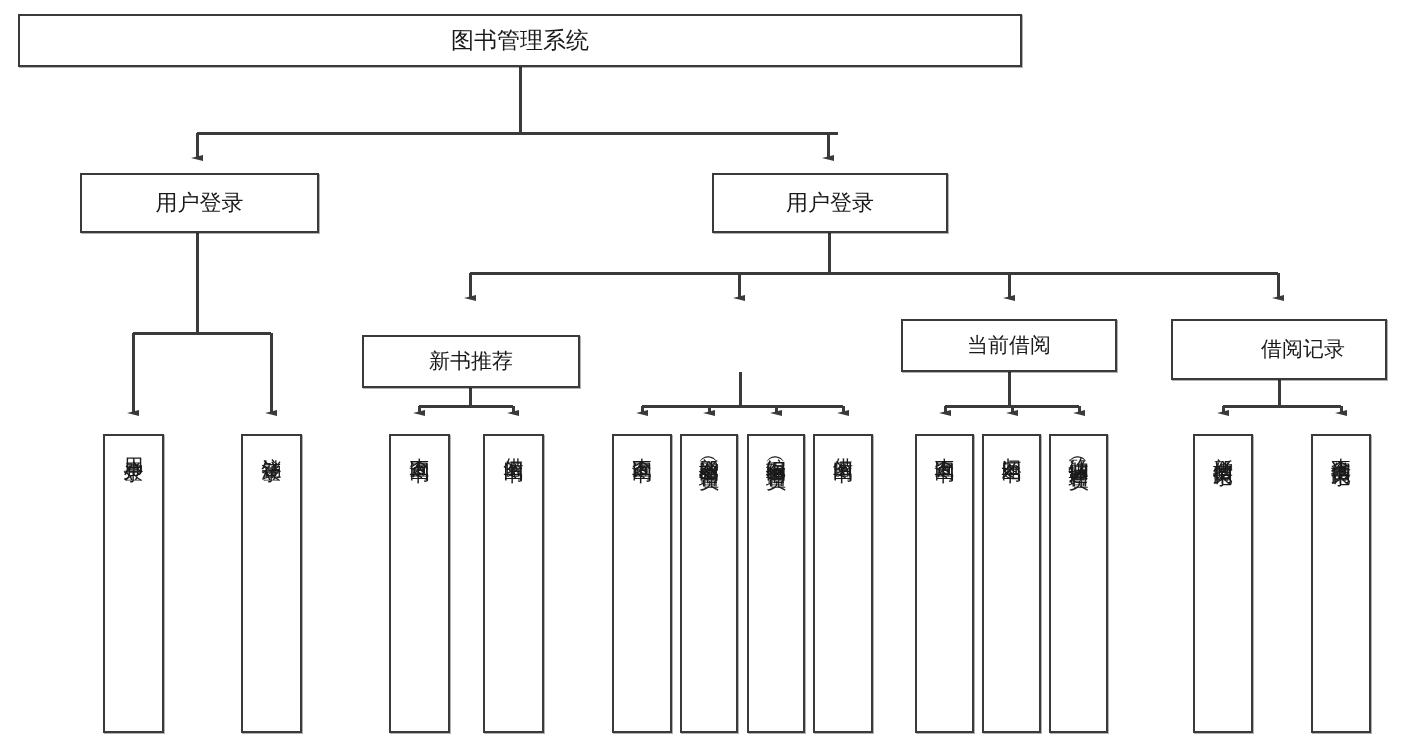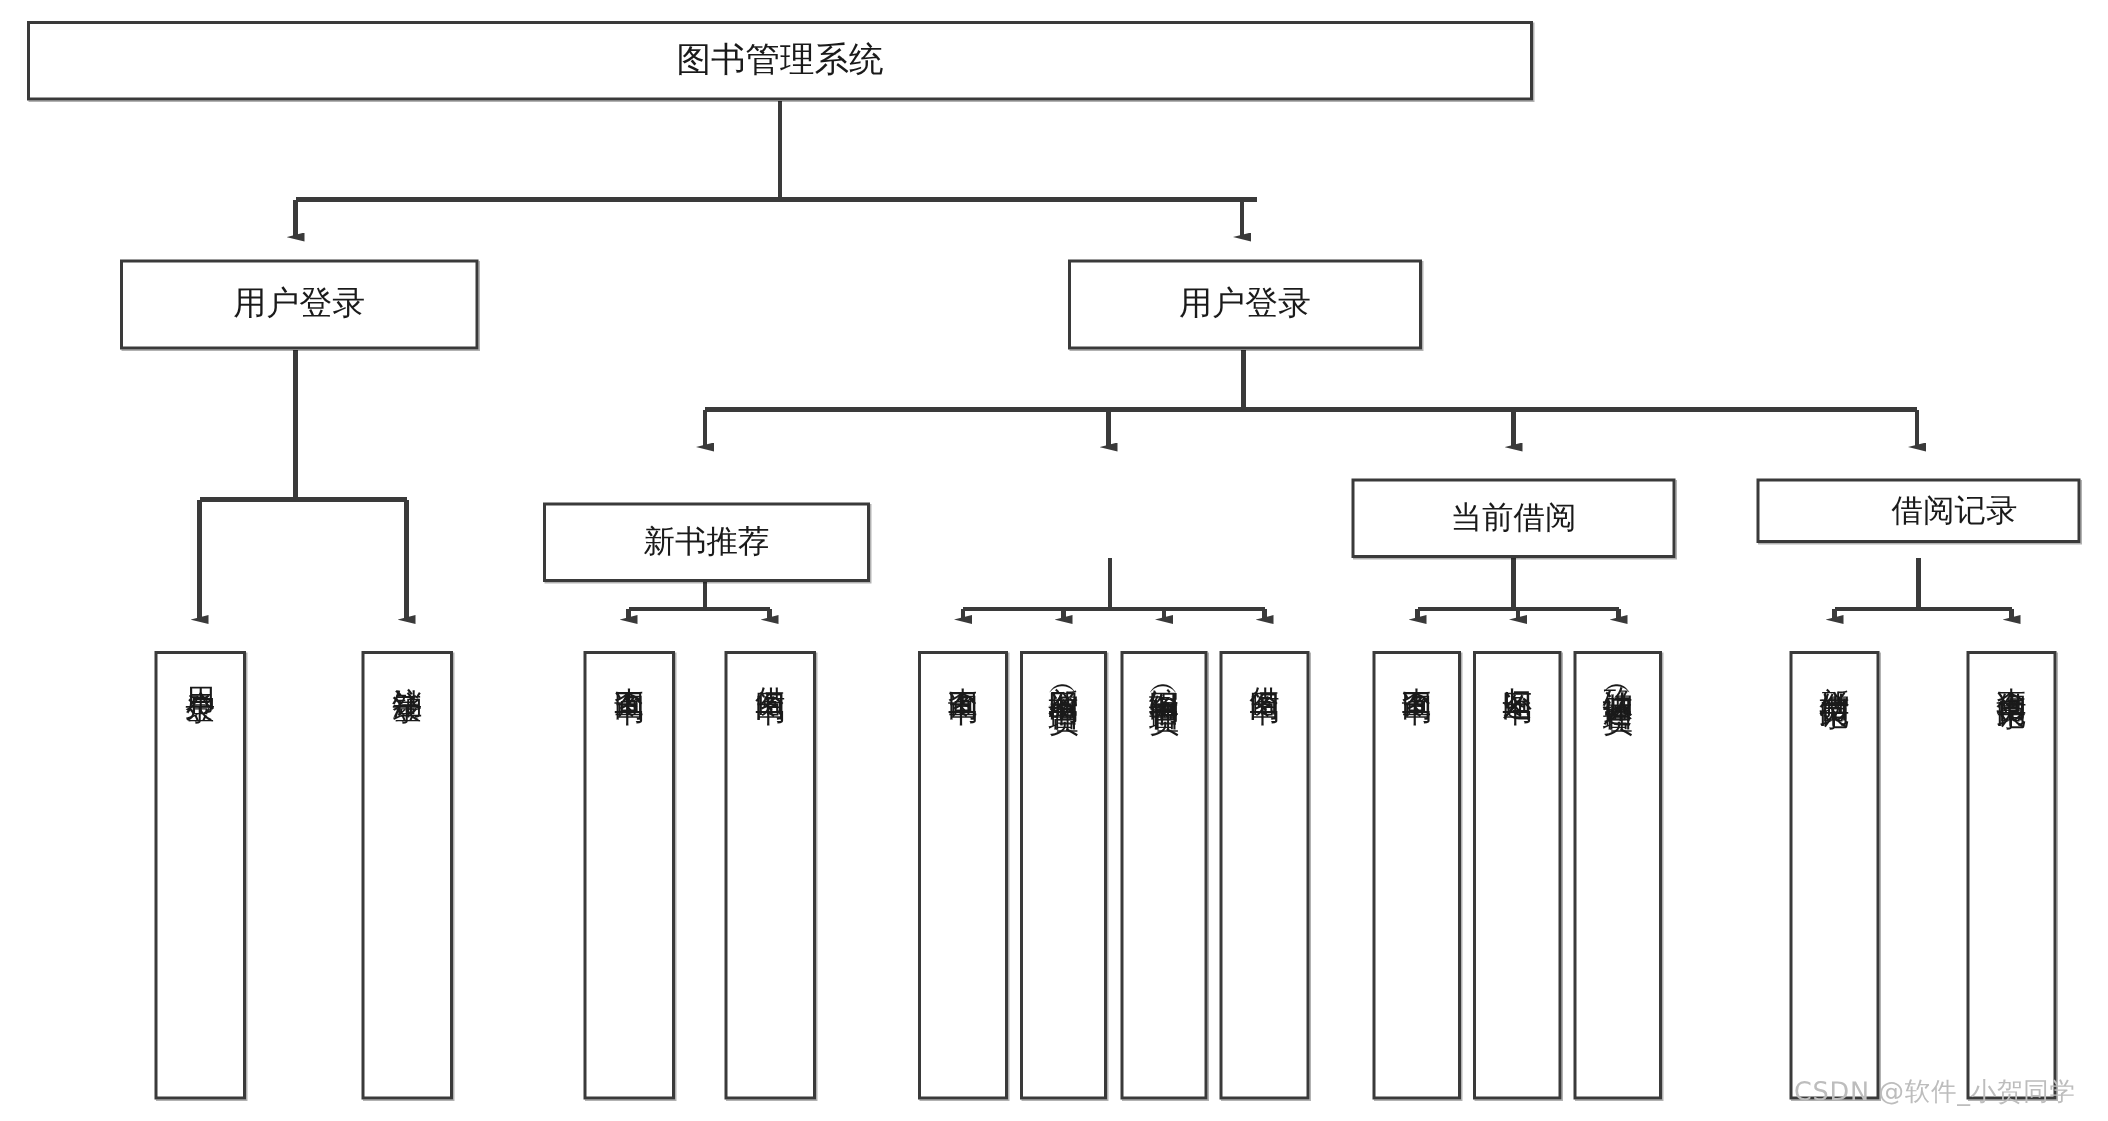"借阅记录" div.node { height: 43px -> 61px }
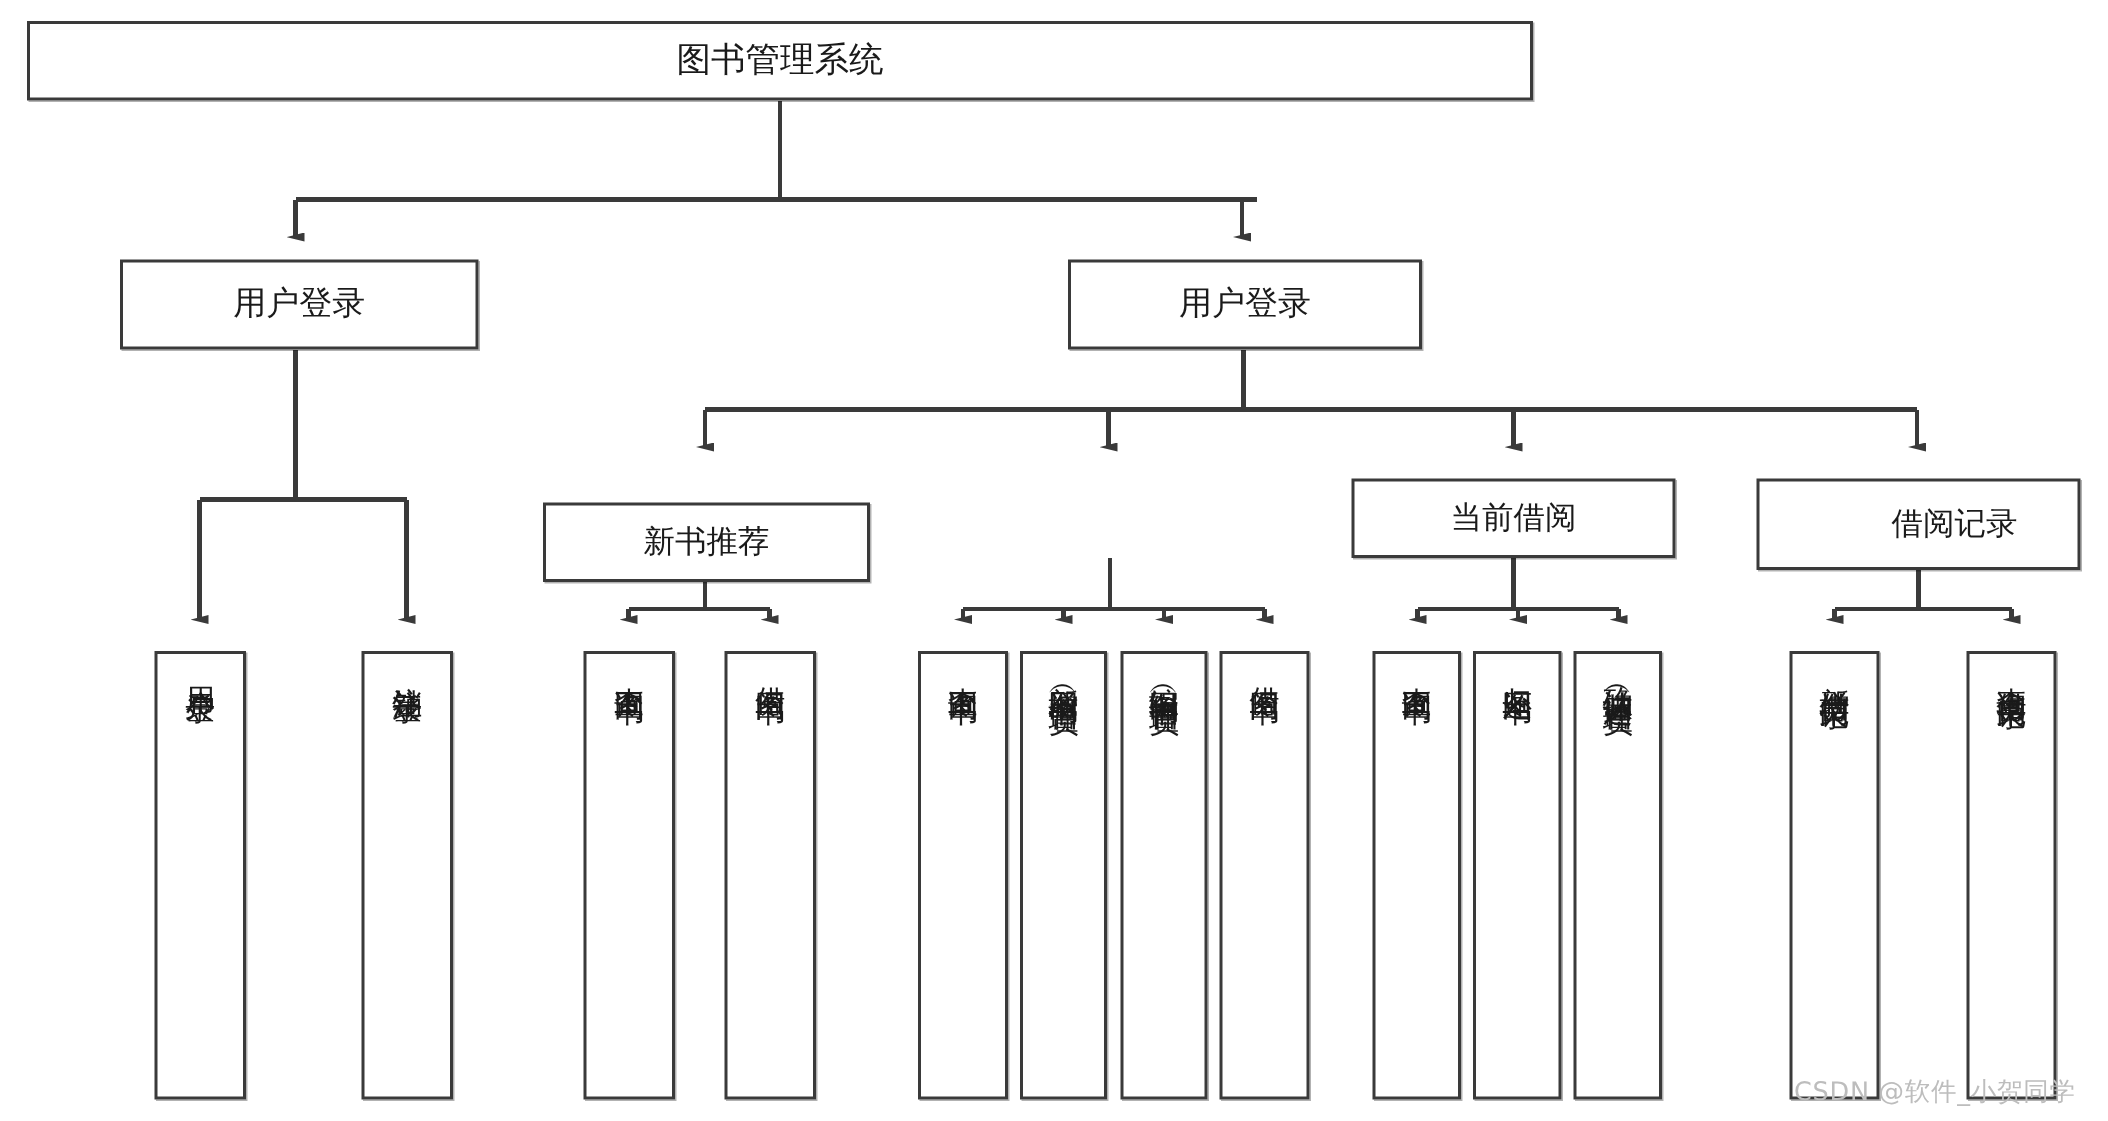"CSDN @软件_小贺同学" div.watermark { html: <div> <span>CSDN @软件_小贺同学</span> </div> -> none }
